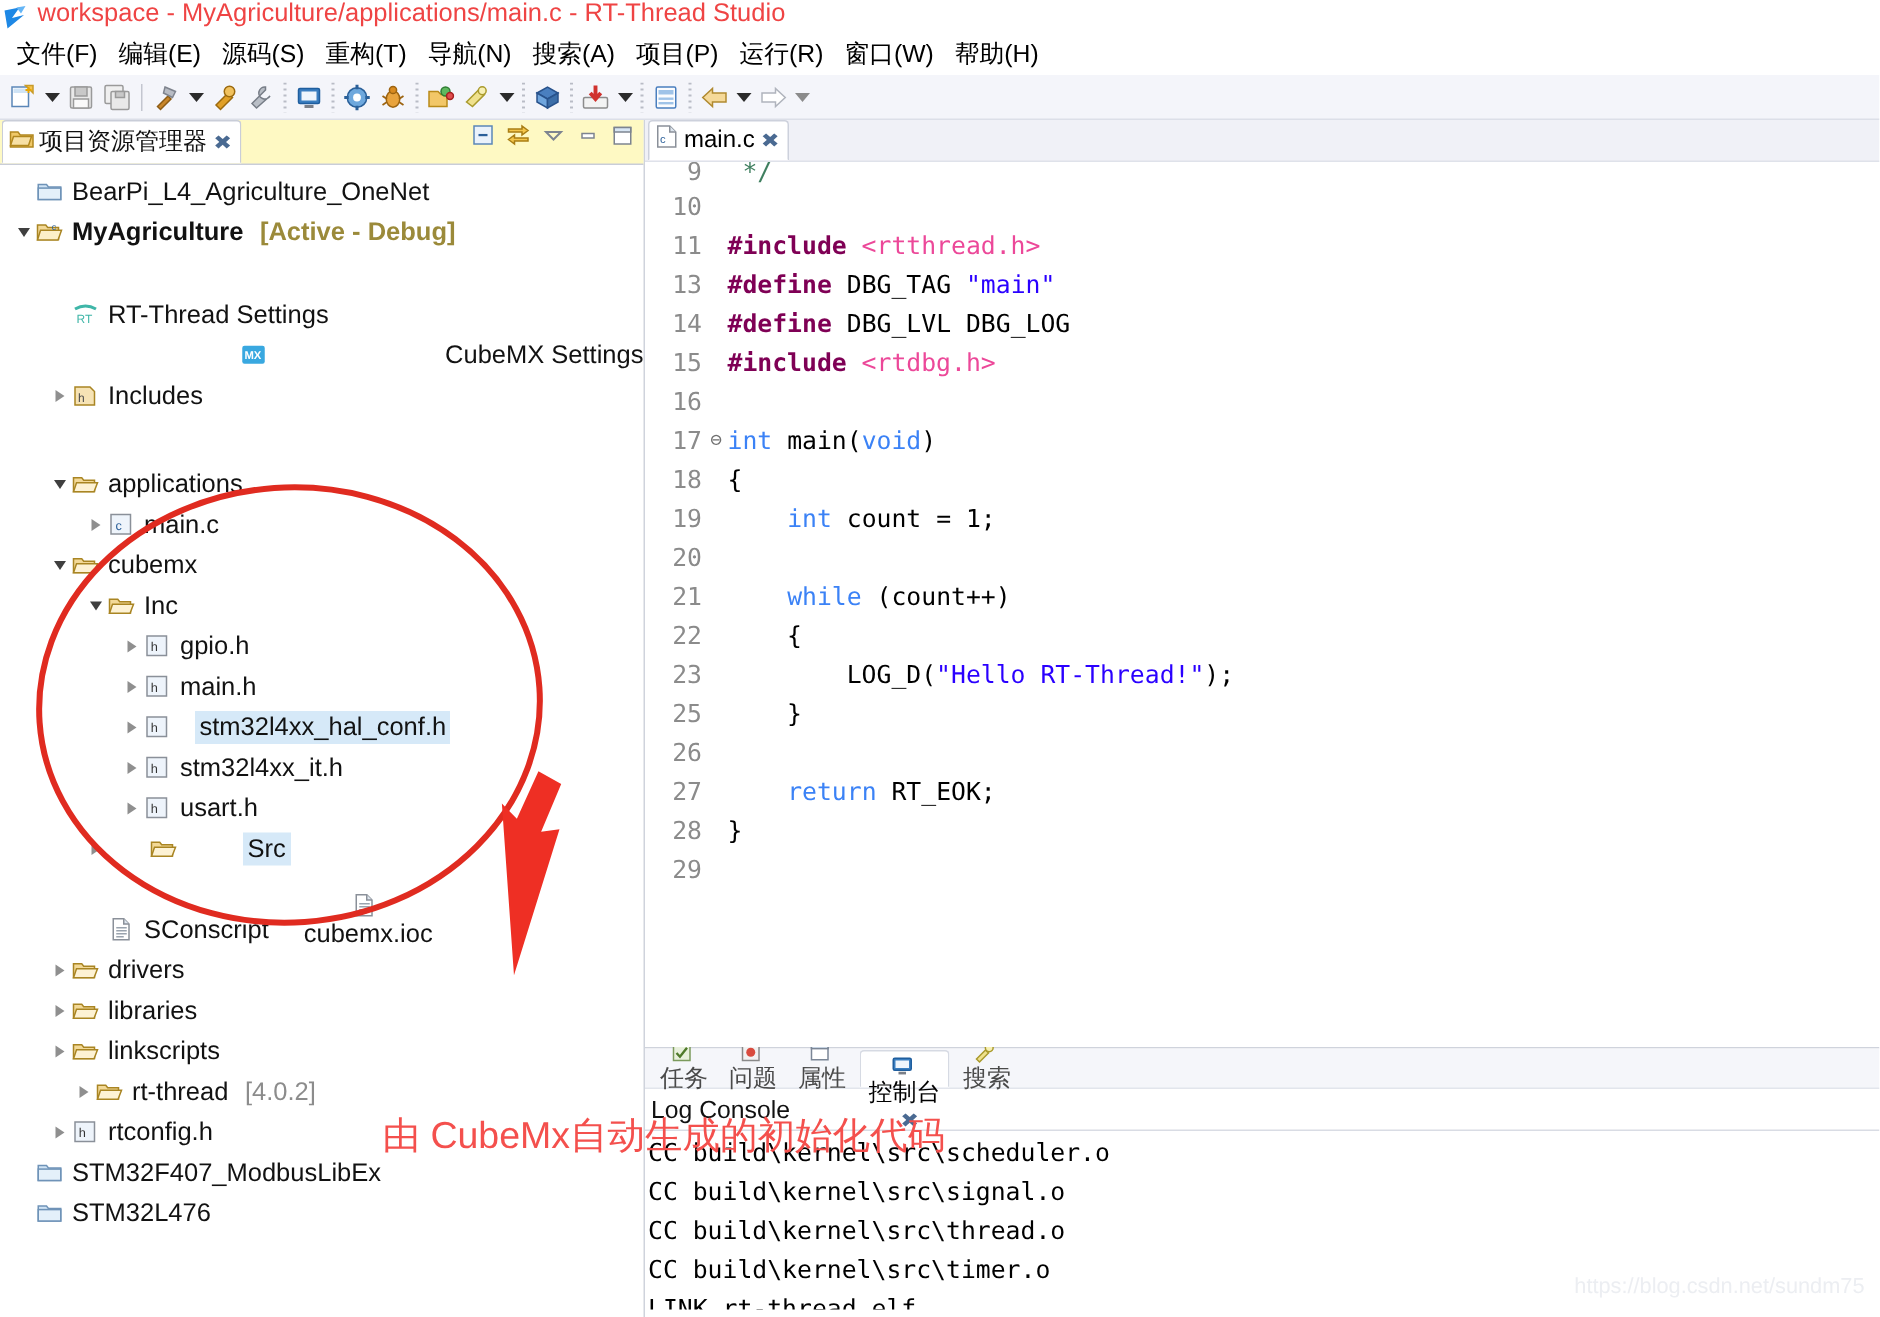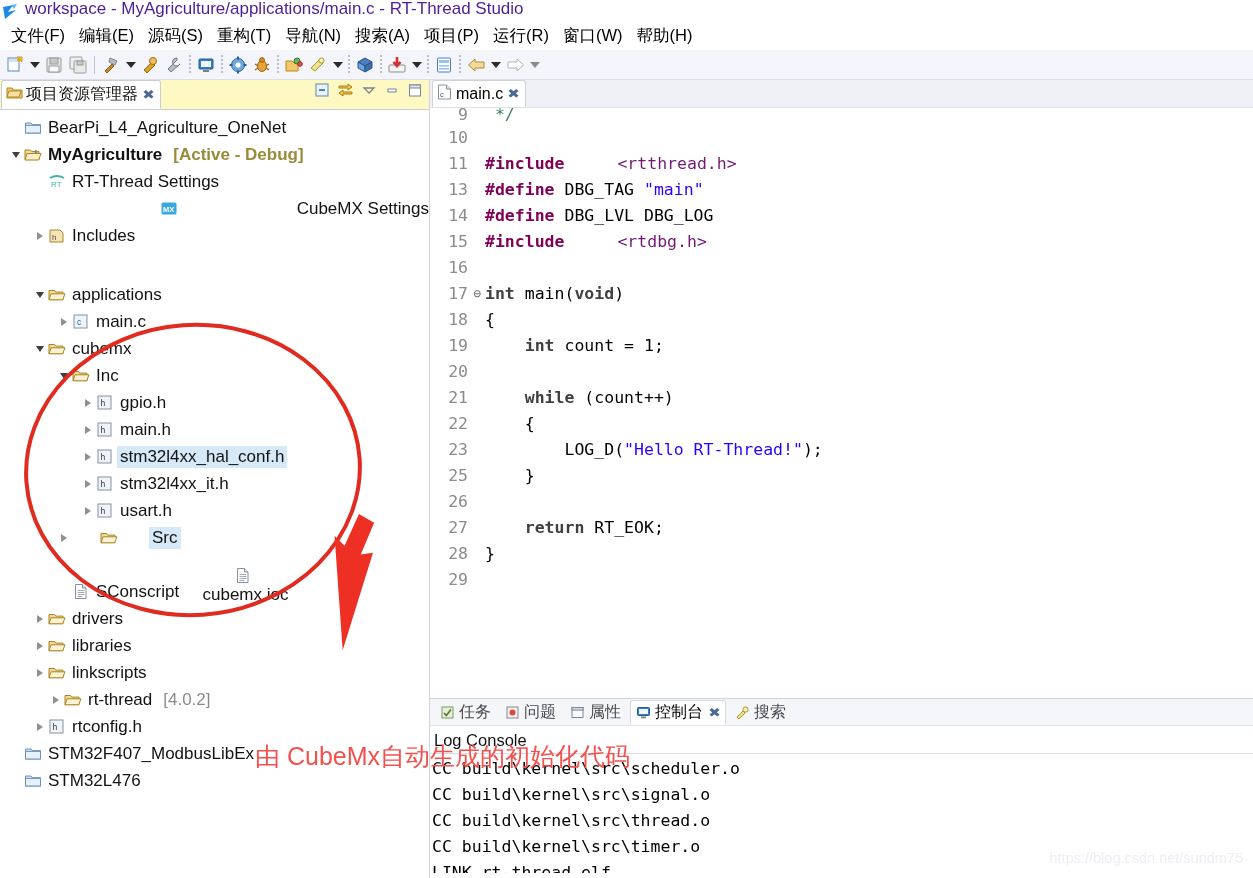"workspace -" #titlebar { color: #4c1d95 -> #ef4444 }
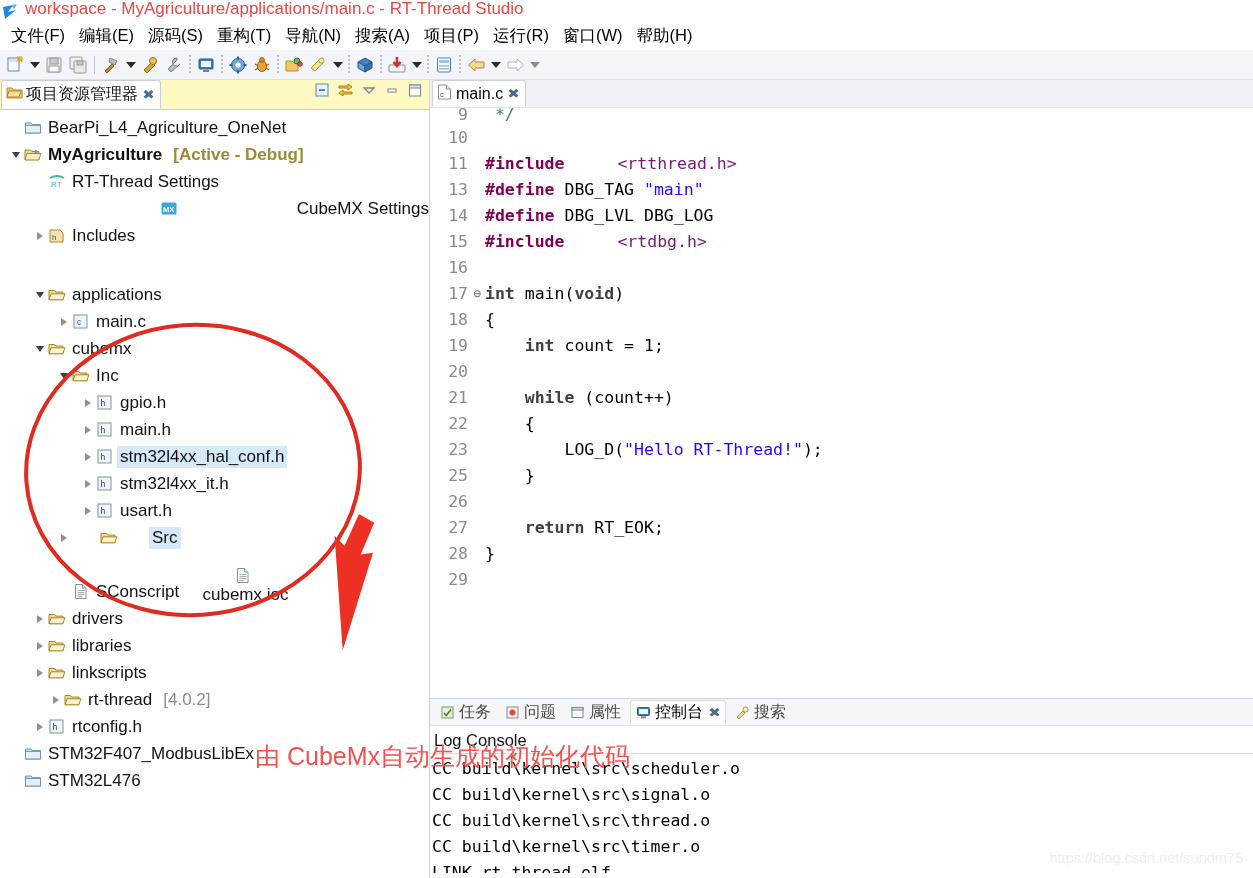"<rtthread.h>" .inc { color: #701a75 -> #ec4899; margin-left: 43px -> none }
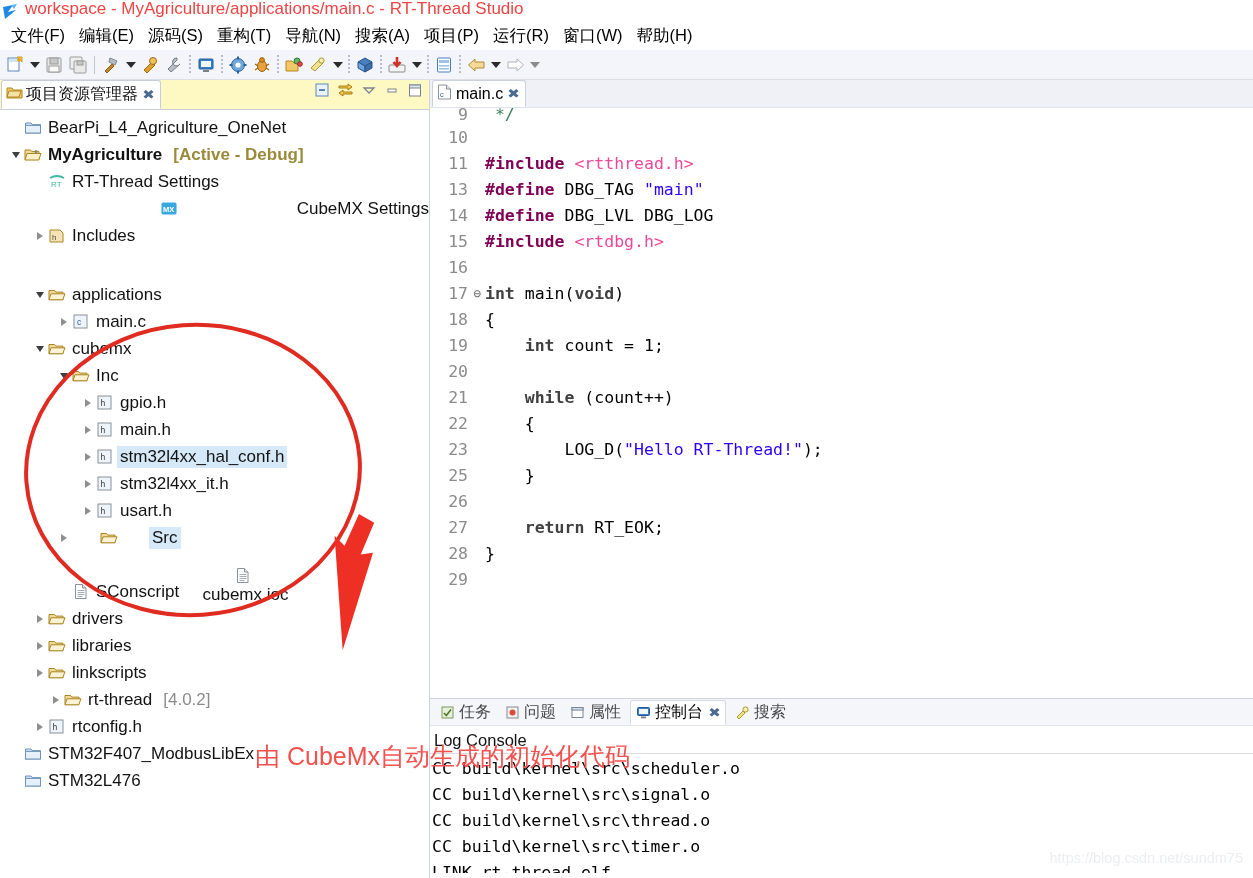"RT" div.trow { margin-top: none -> 28px }
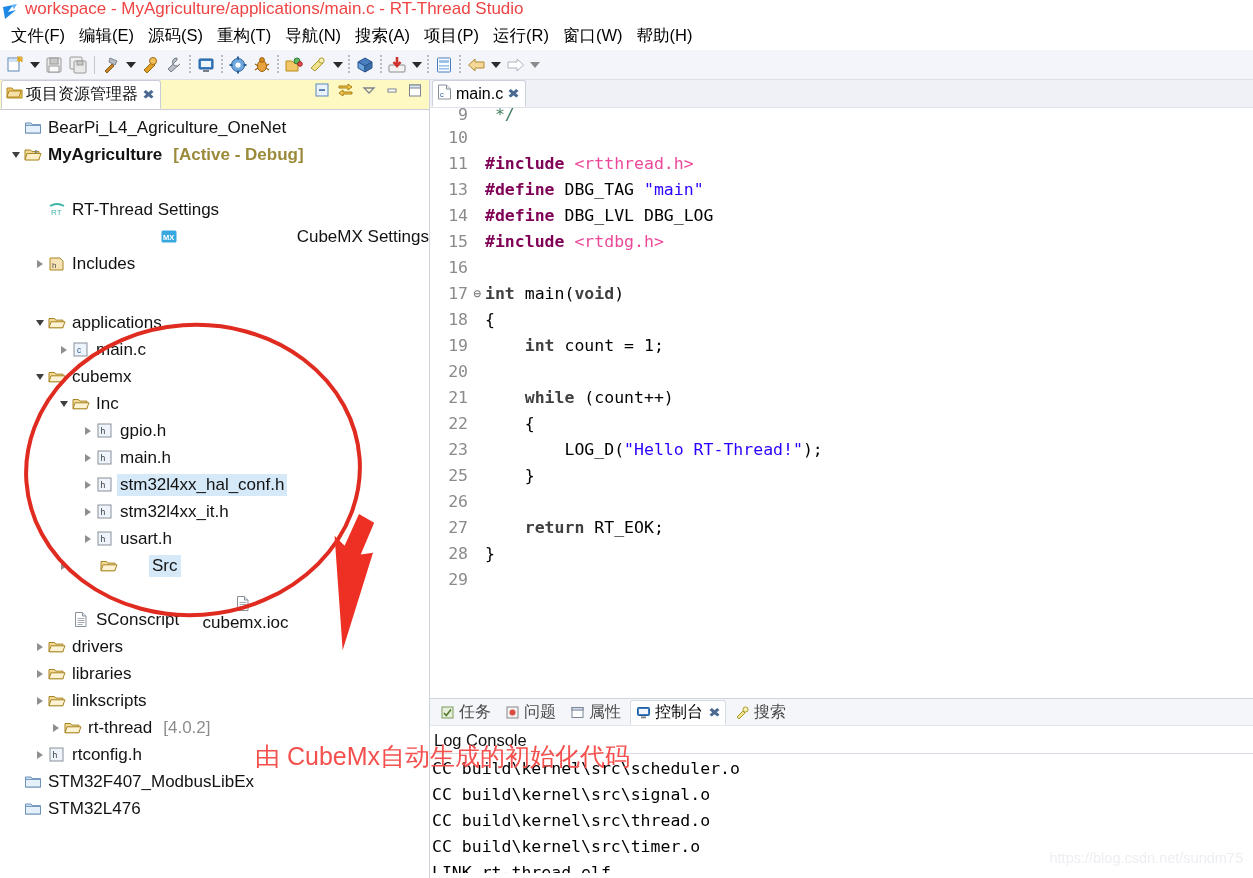"int" .kw { color: #404040 -> #3b82f6; font-weight: bold -> normal }
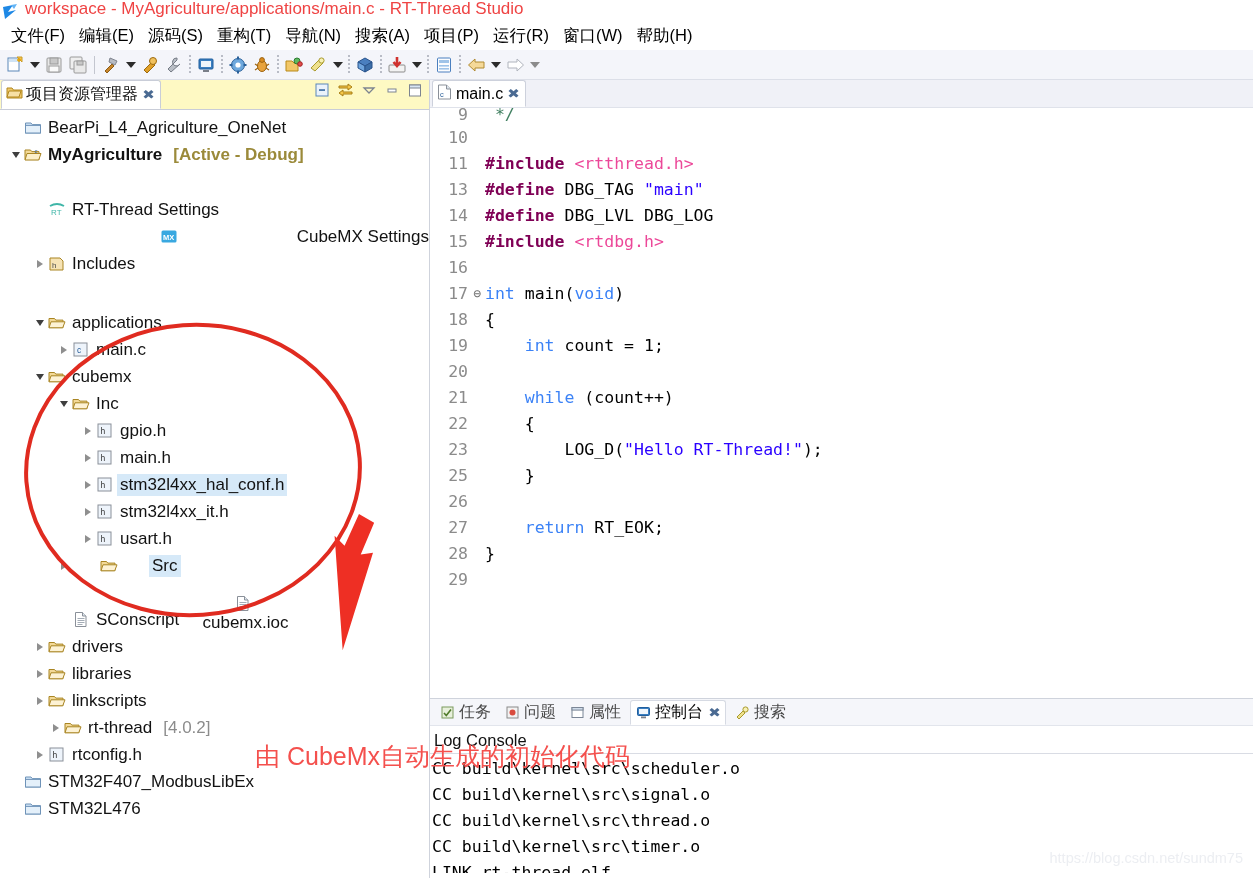"stm32l4xx_hal_conf.h" .tlabel.sel { margin-left: 3px -> 16px }
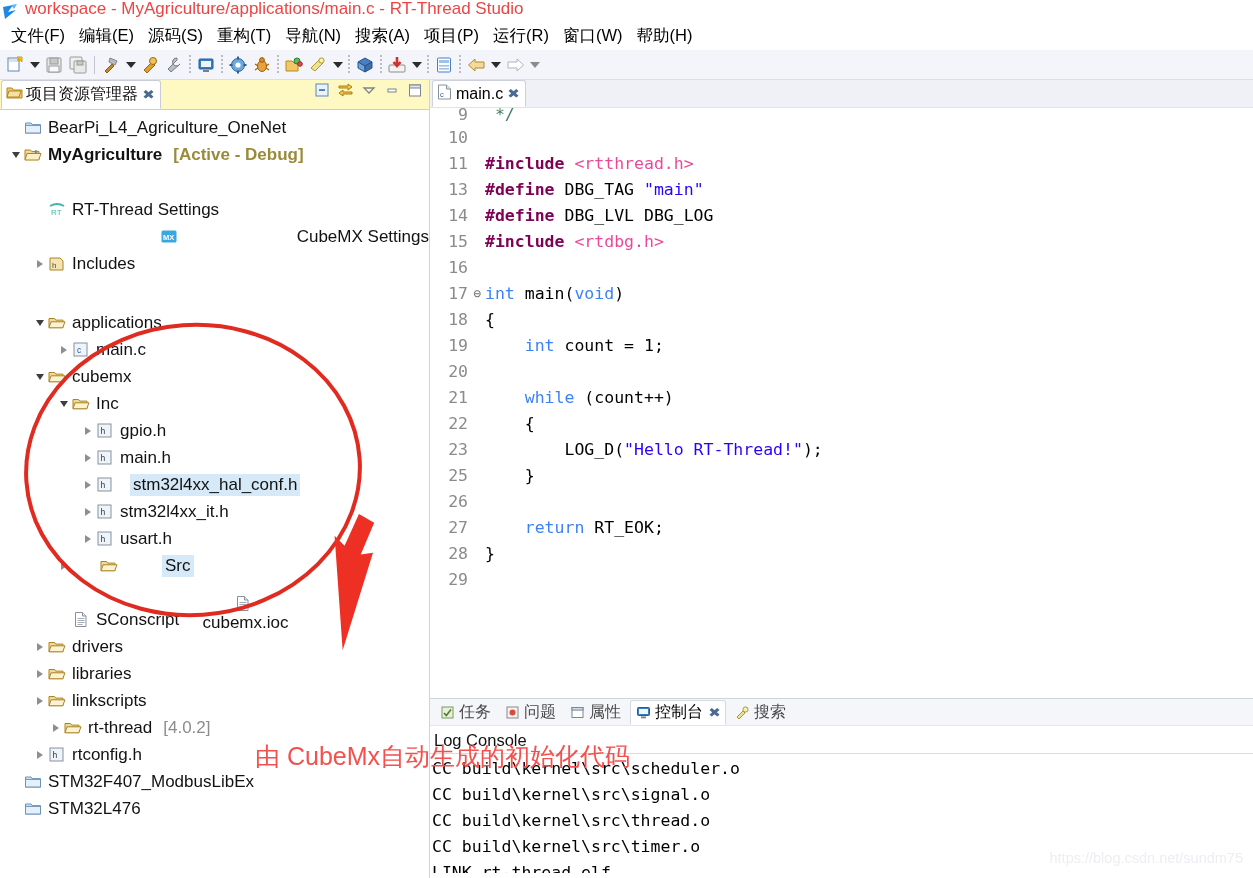"任务" .btab { flex-direction: none -> column }
